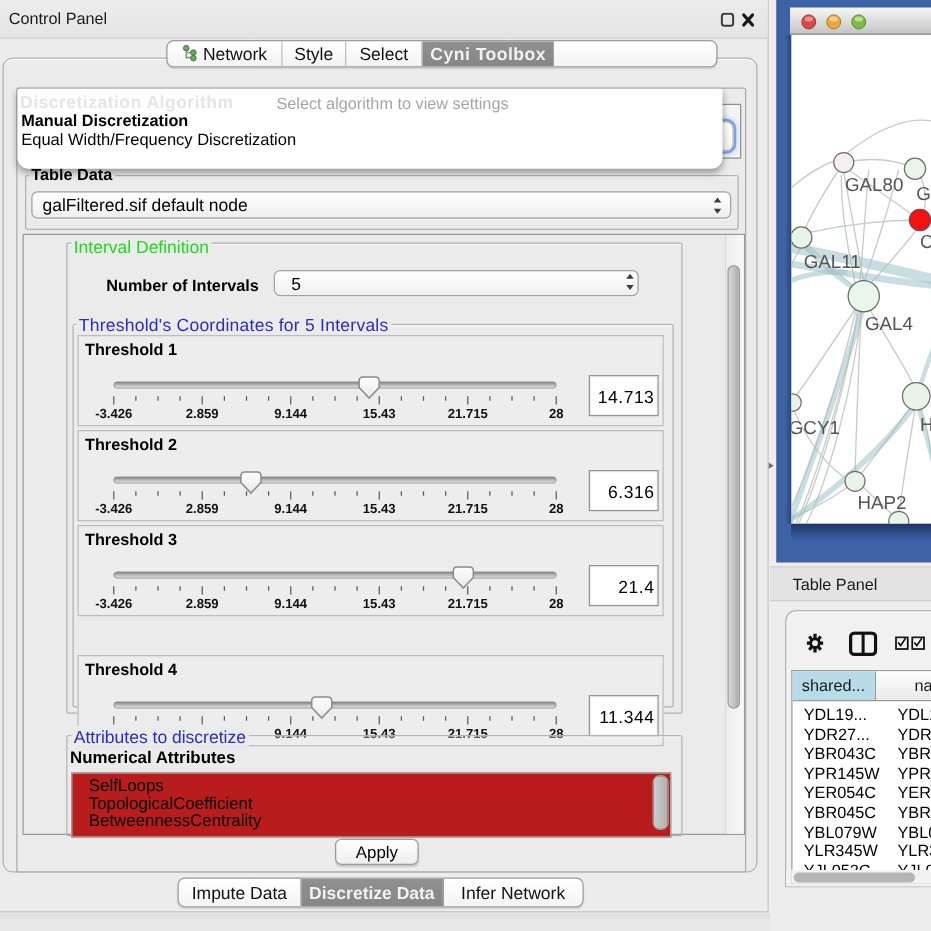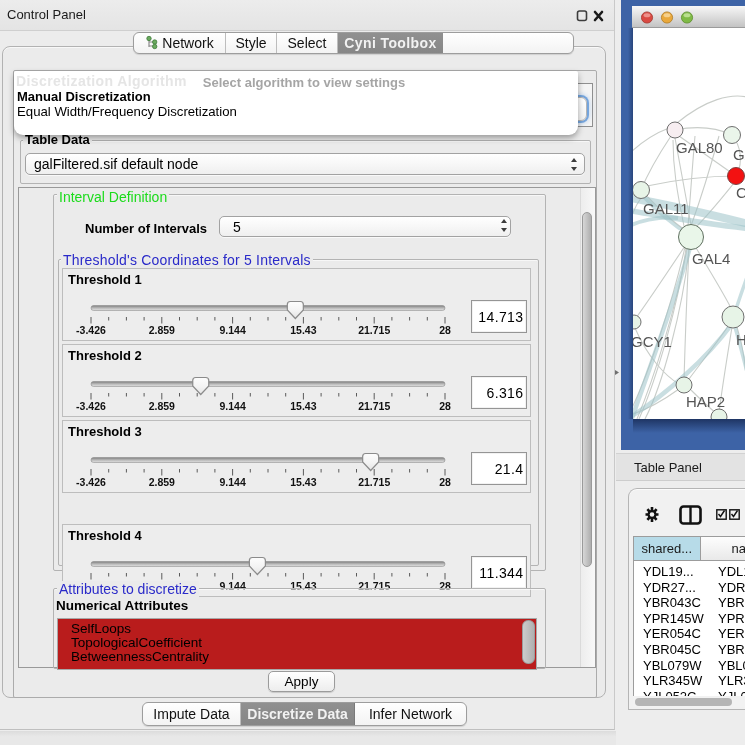"Select algorithm to view settings" div.abs { font-weight: bold -> normal; left: 8px -> 18px }
